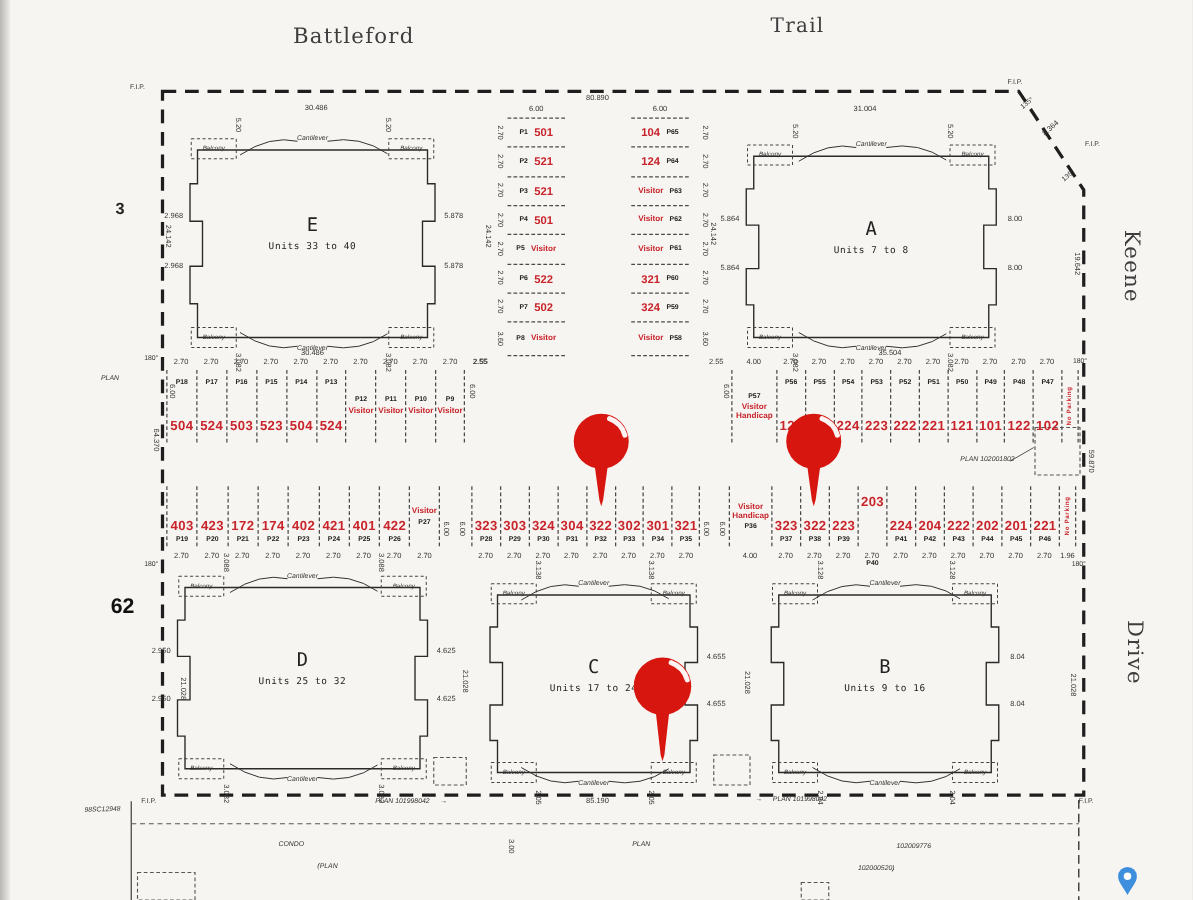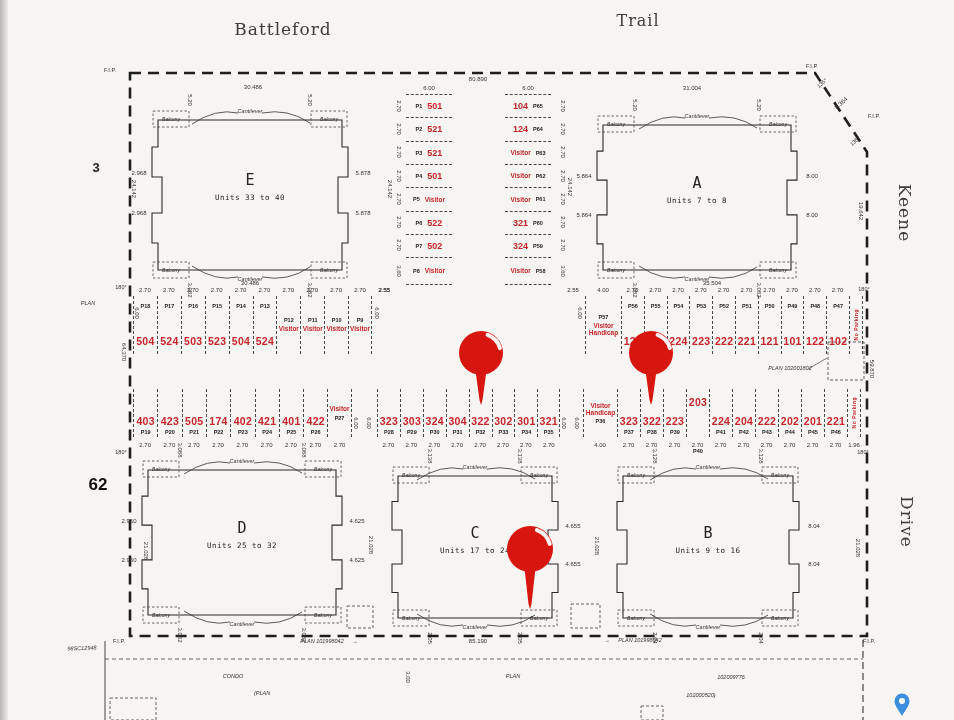"505" span.spot-num { text: 505 -> 172 }
